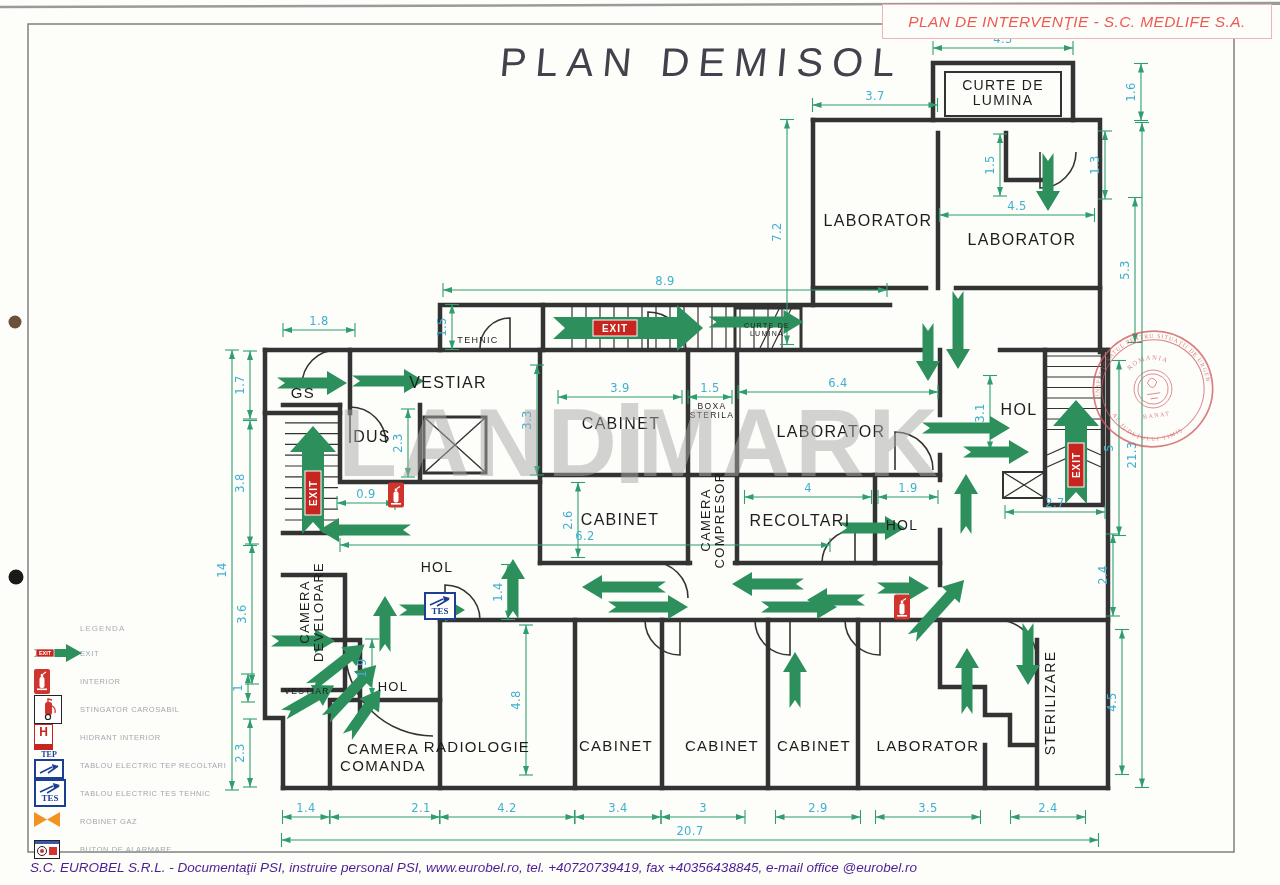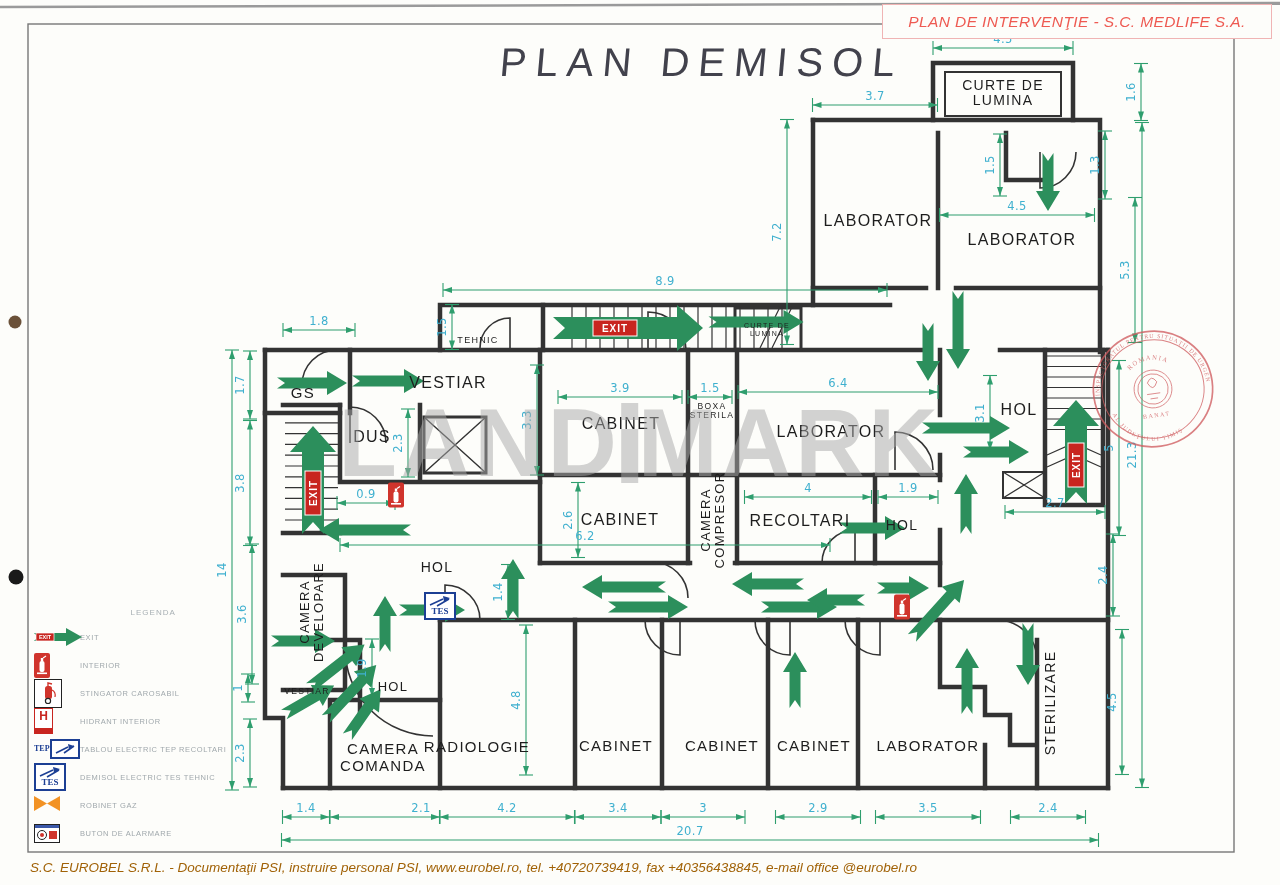"LEGENDA" .legend { text-align: center -> none; top: 608px -> 624px }
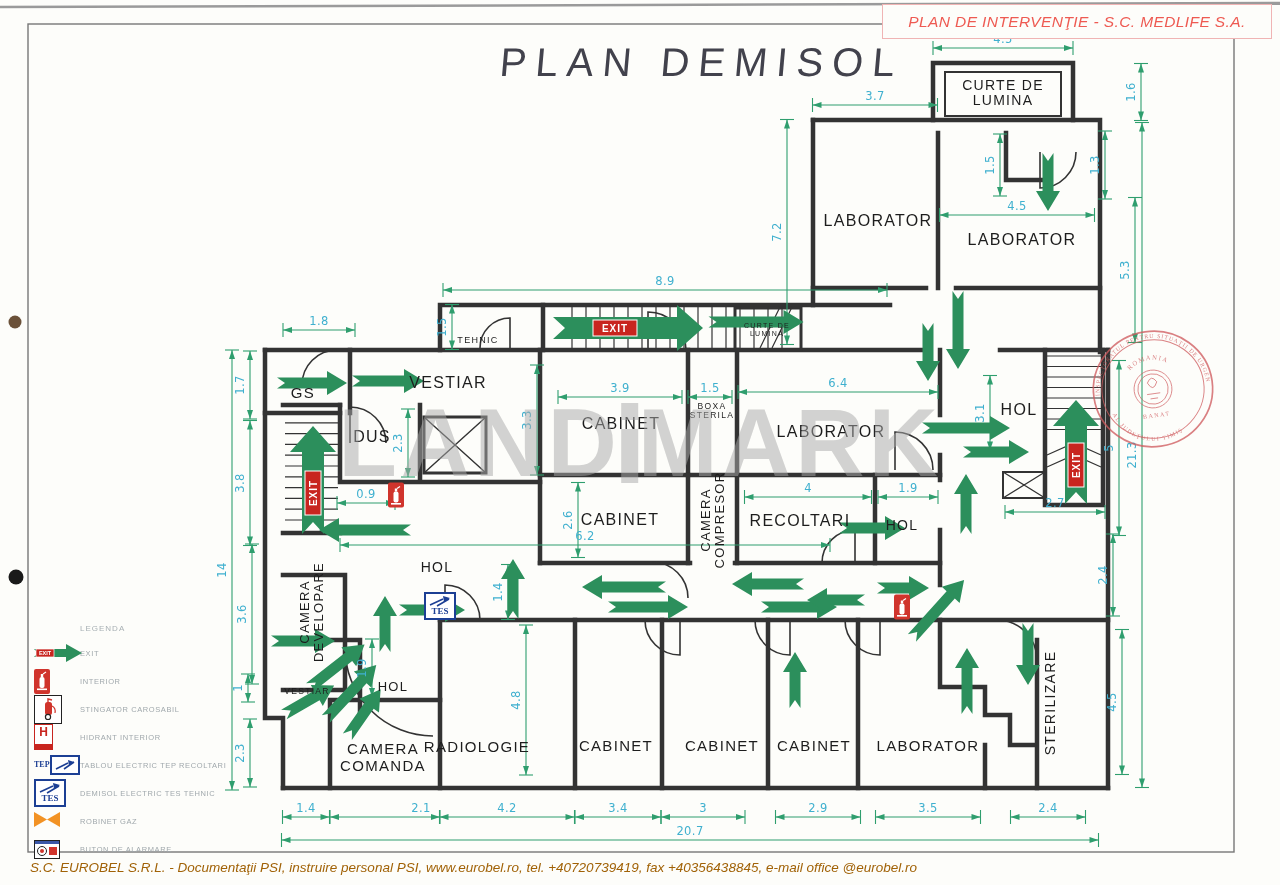"TEP" .ic-tep-wrap { flex-direction: row -> column }
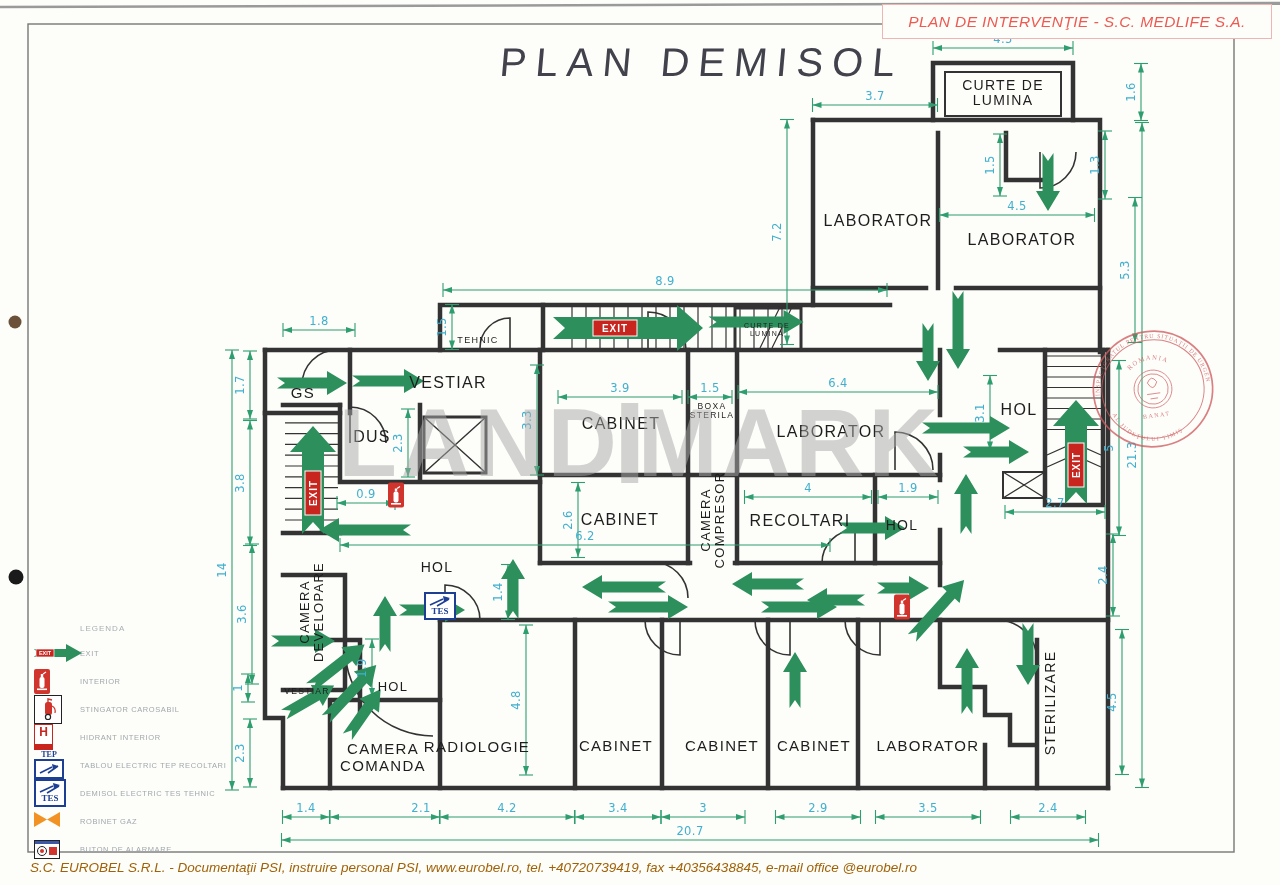"DEMISOL ELECTRIC TES TEHNIC" span.lg-label { text: DEMISOL -> TABLOU }
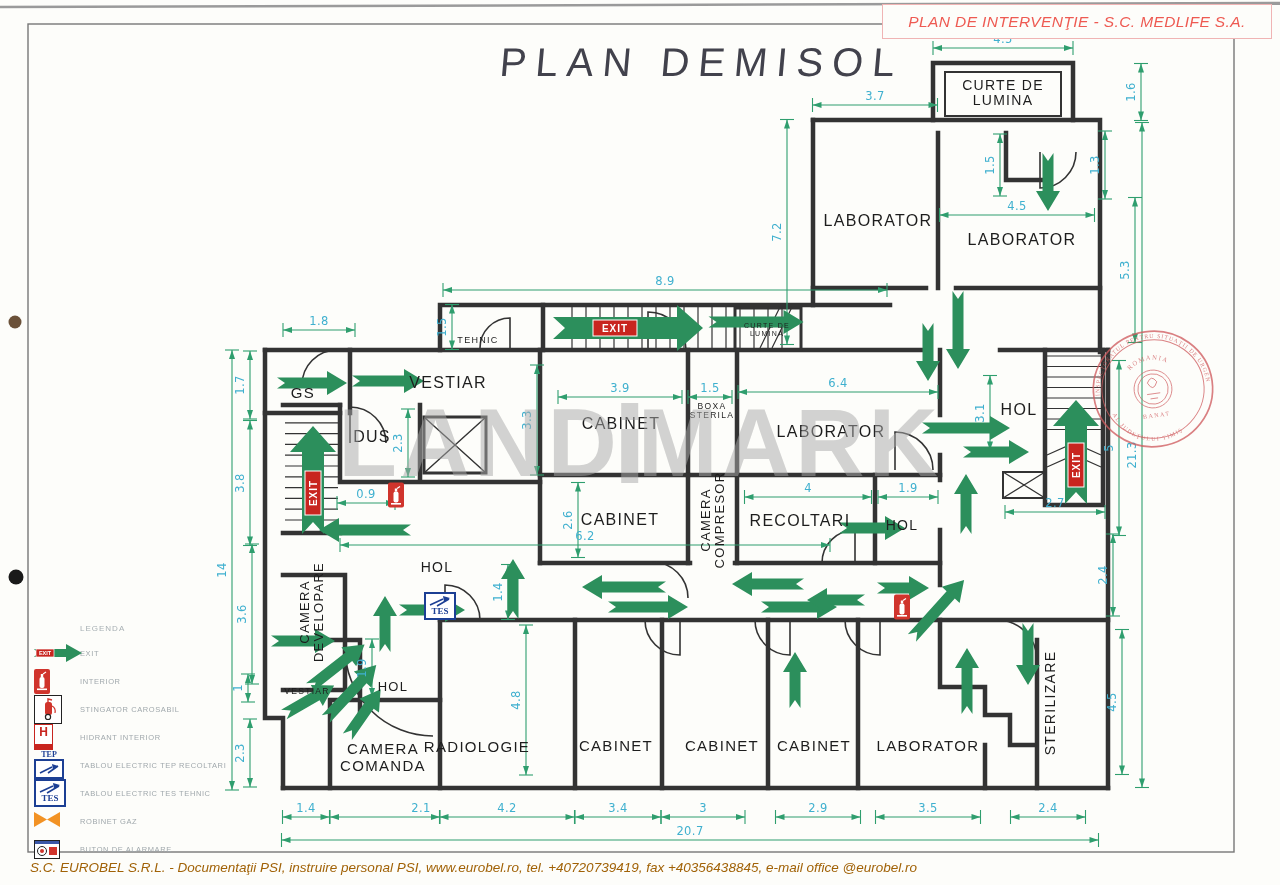"S.C. EUROBEL S.R.L. - Documentaţii" .footer { color: #a16207 -> #4c1d95 }
